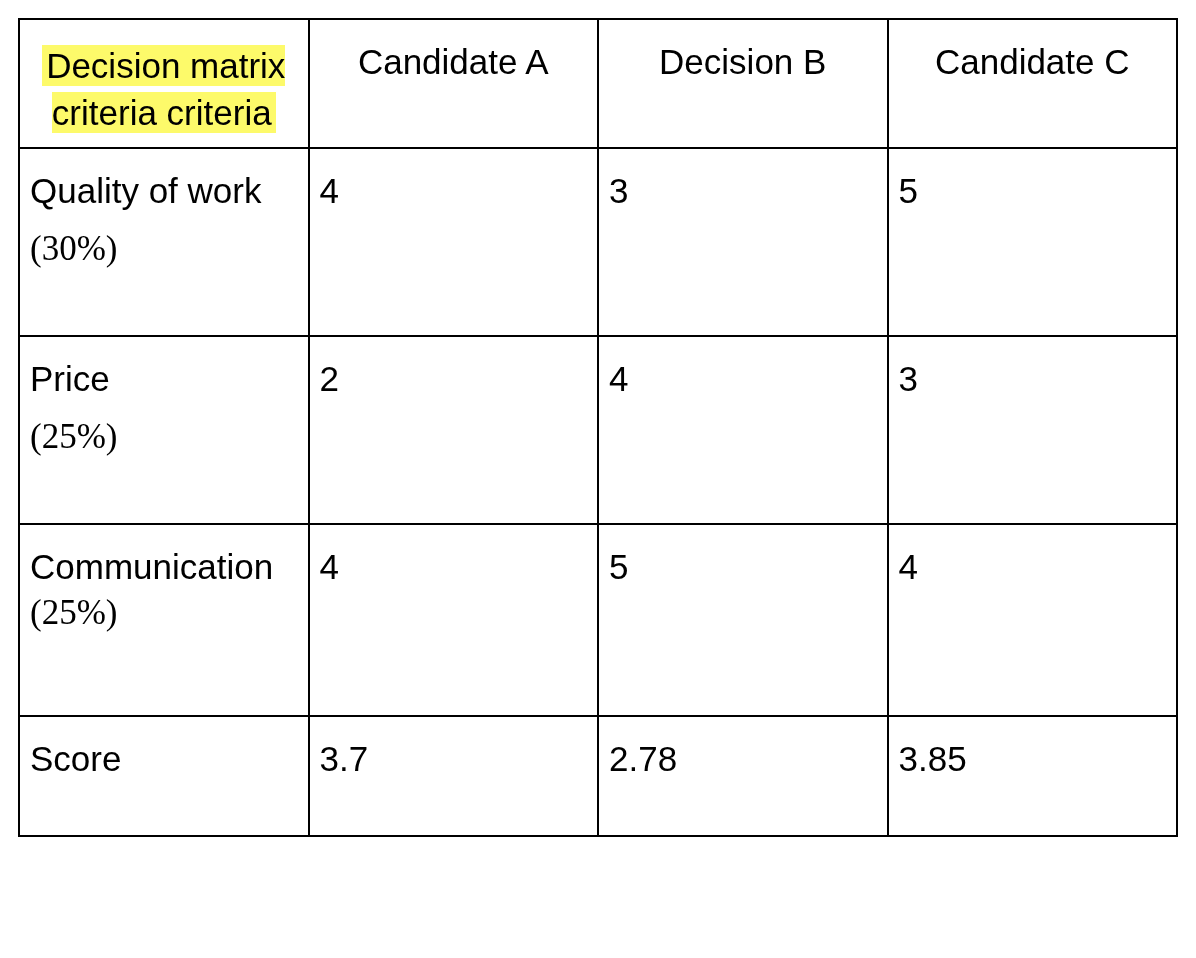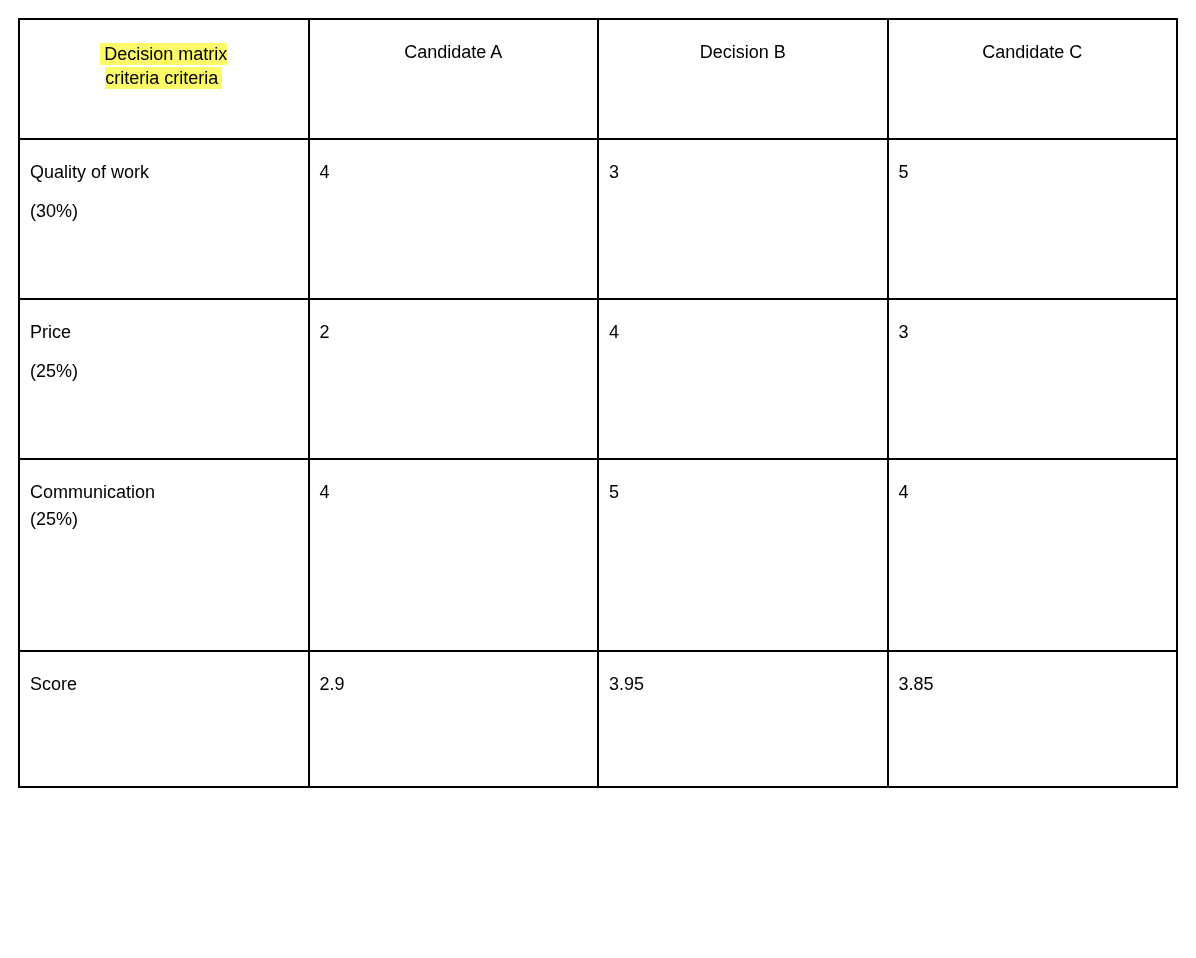"Decision matrix" table.matrix td, table.matrix th { font-size: 18px -> 35px }
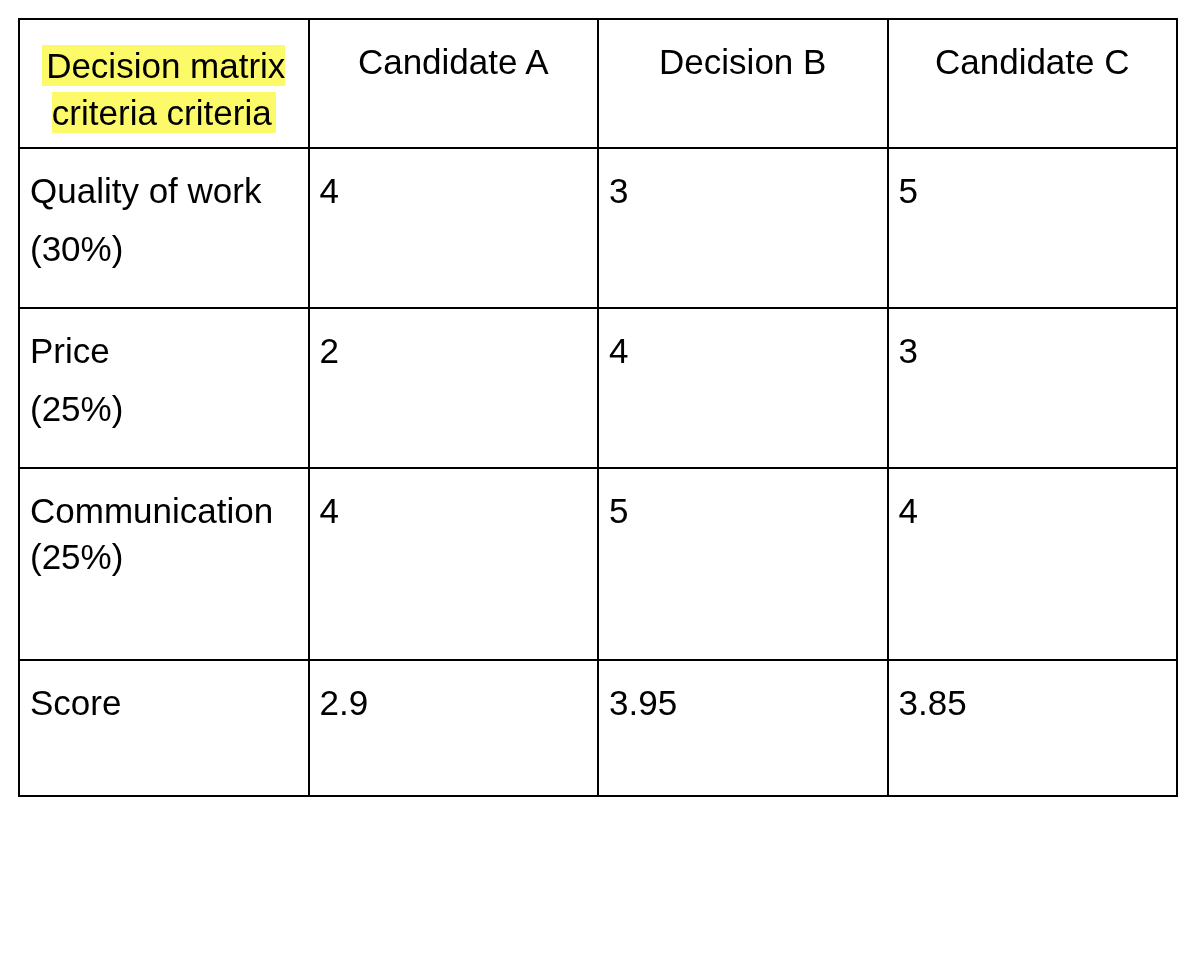"Quality of work" tr.row-crit { height: 160px -> 188px }
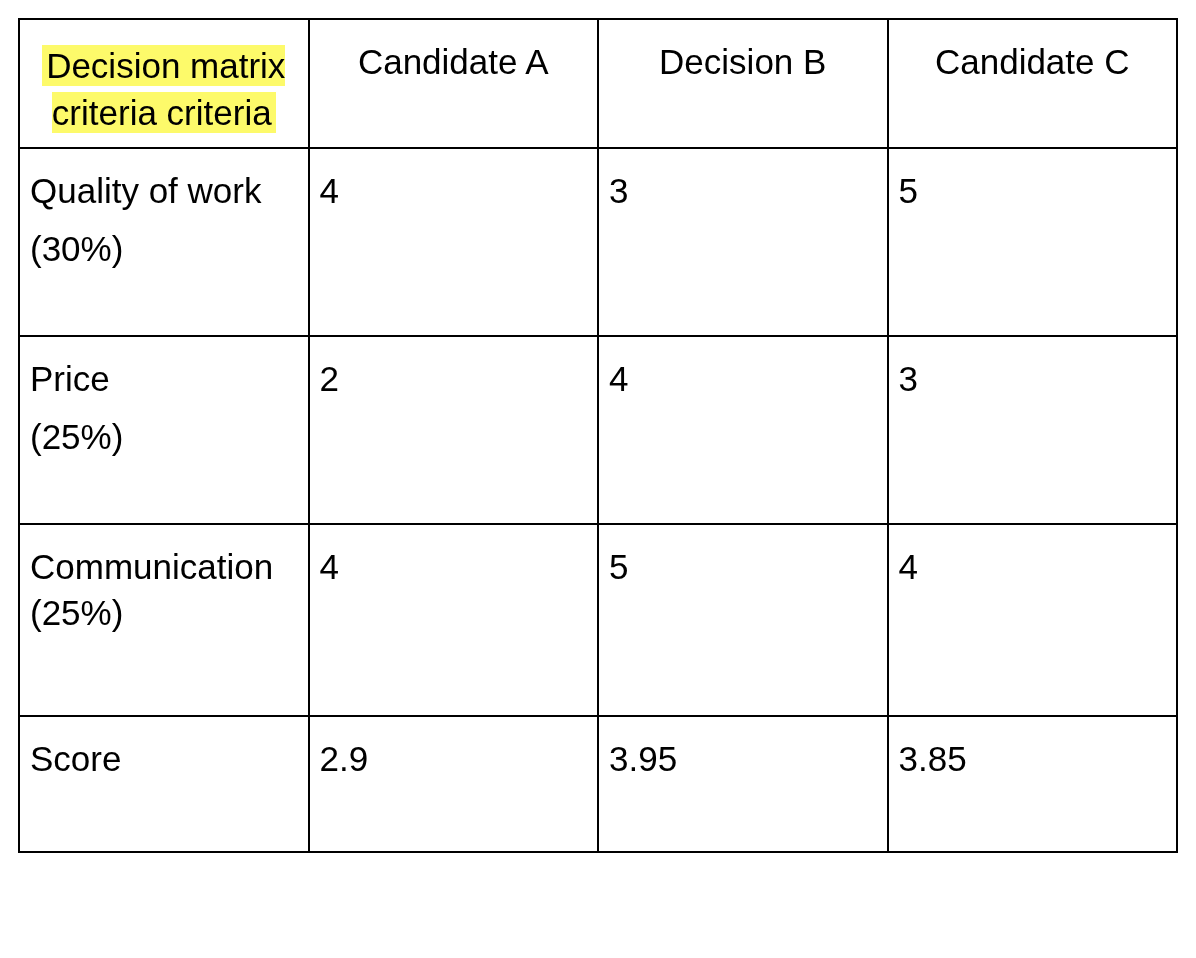"(30%)" .criteria-weight { font-family: none -> Liberation Serif, serif }
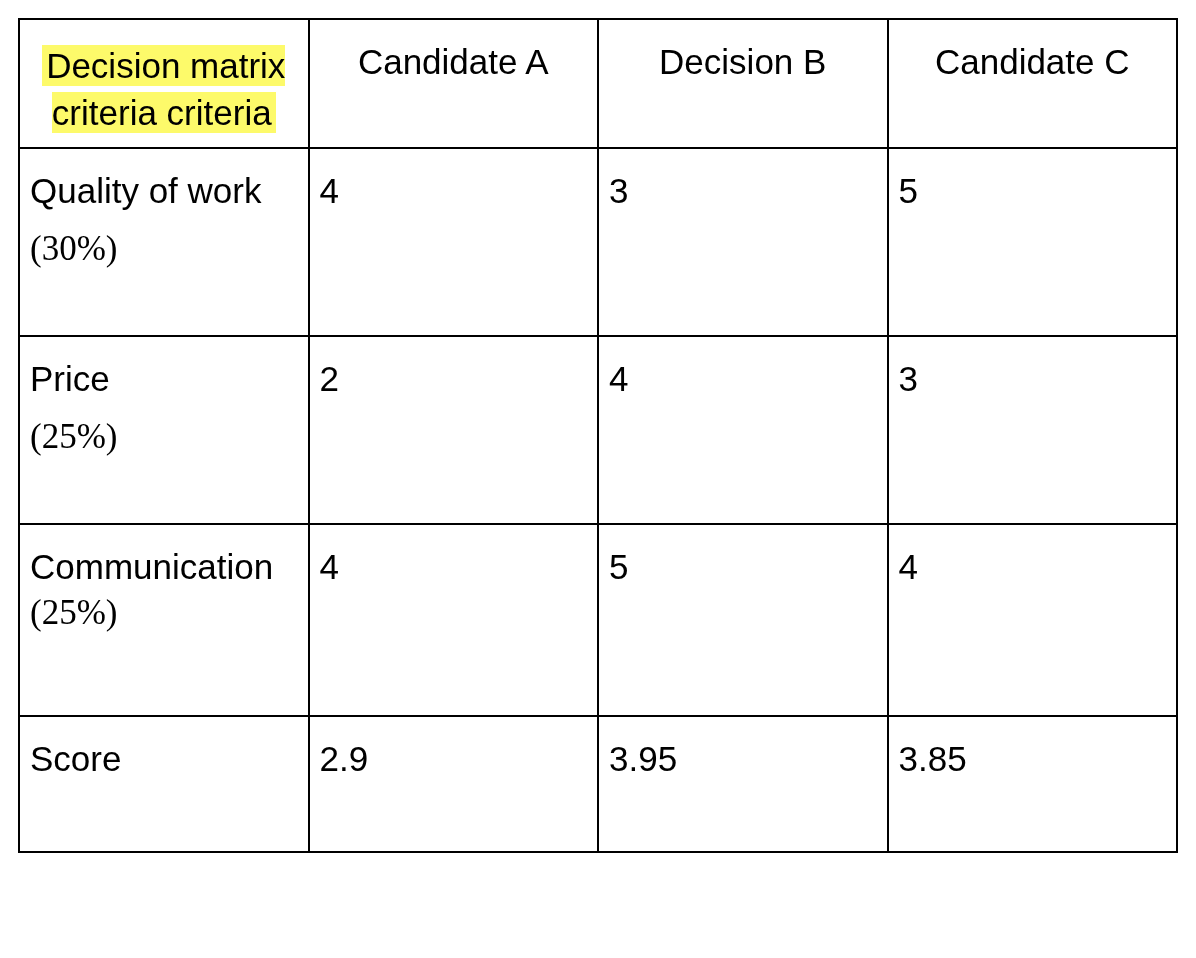"Score" tr.row-score { height: 136px -> 120px }
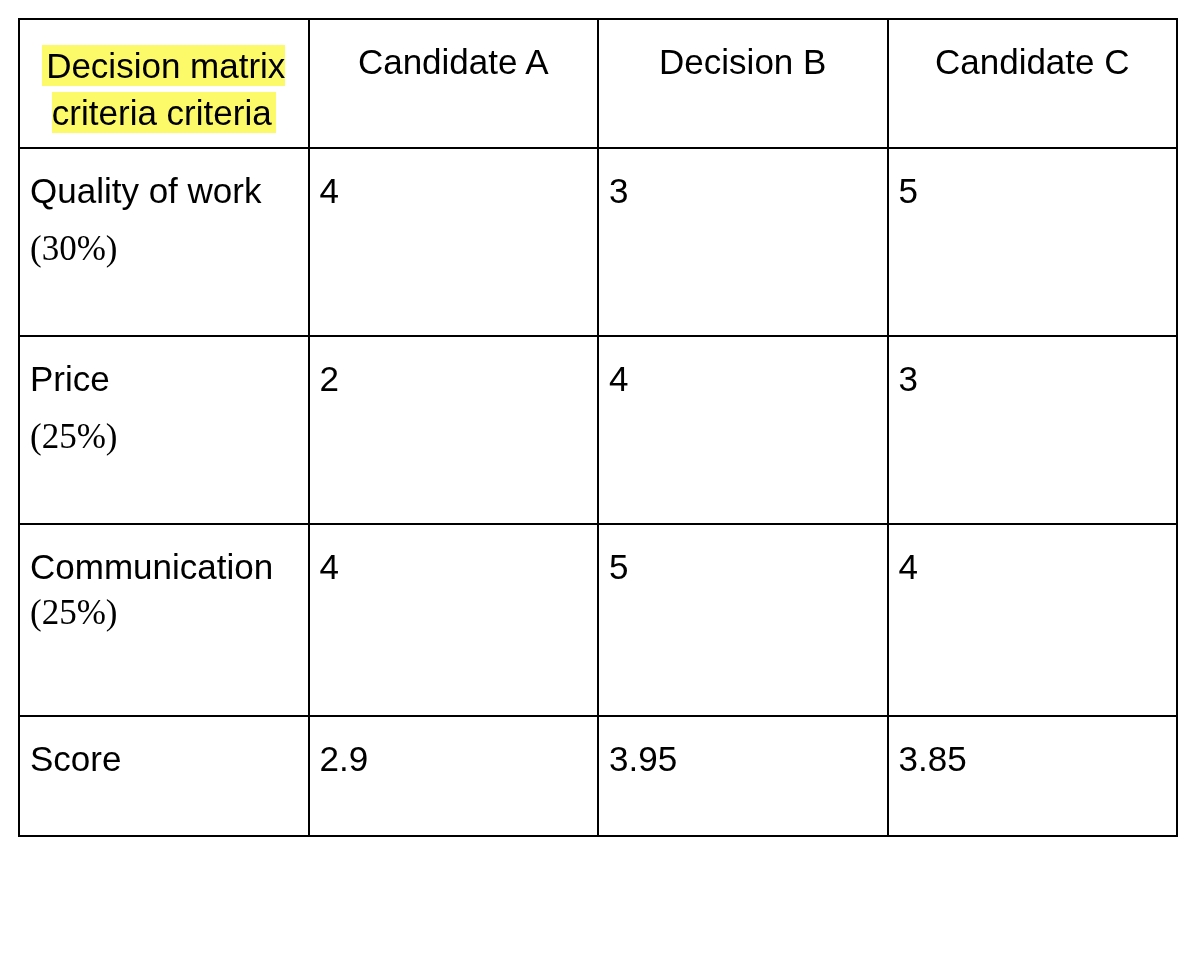"2.9" td { text: 2.9 -> 3.7 }
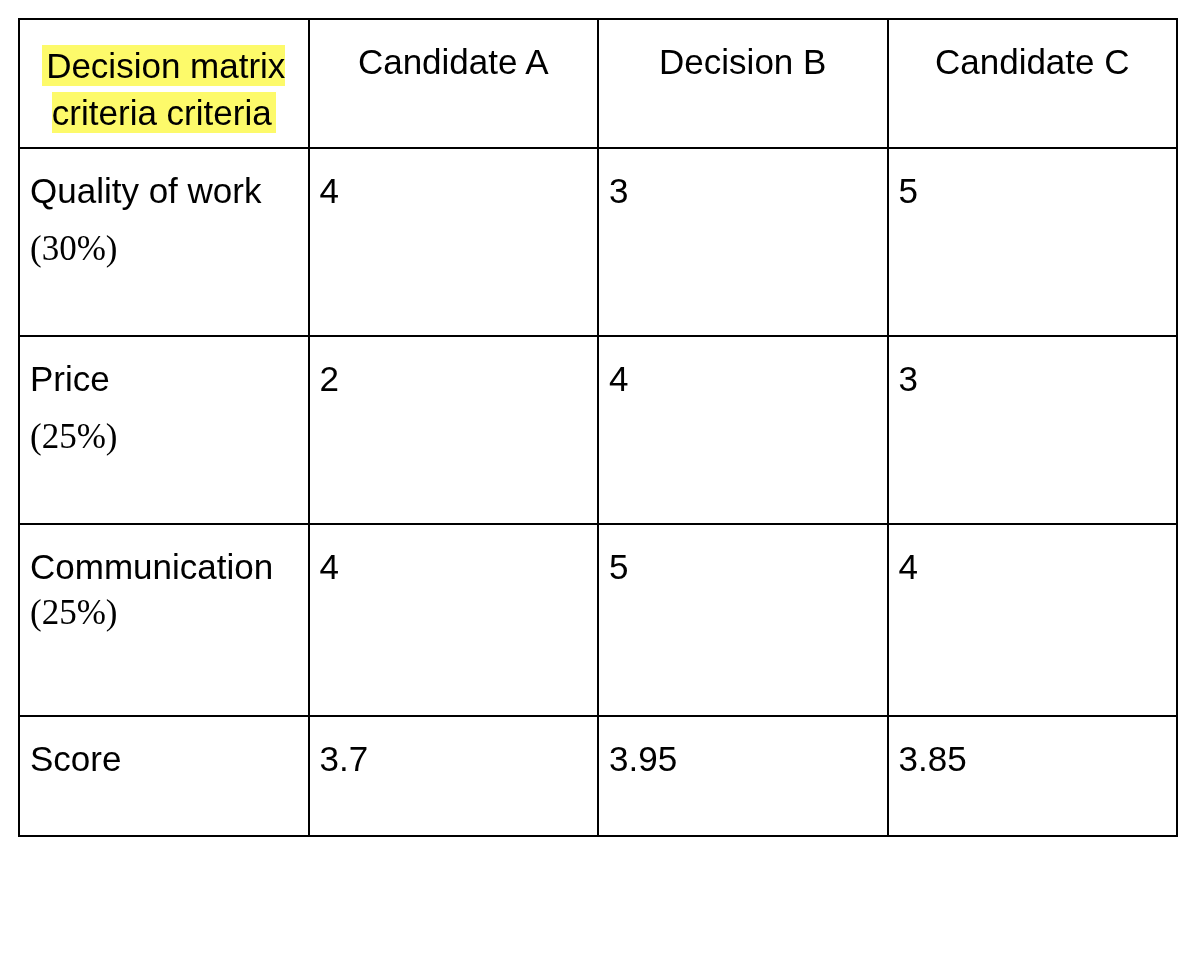"3.95" td { text: 3.95 -> 2.78 }
